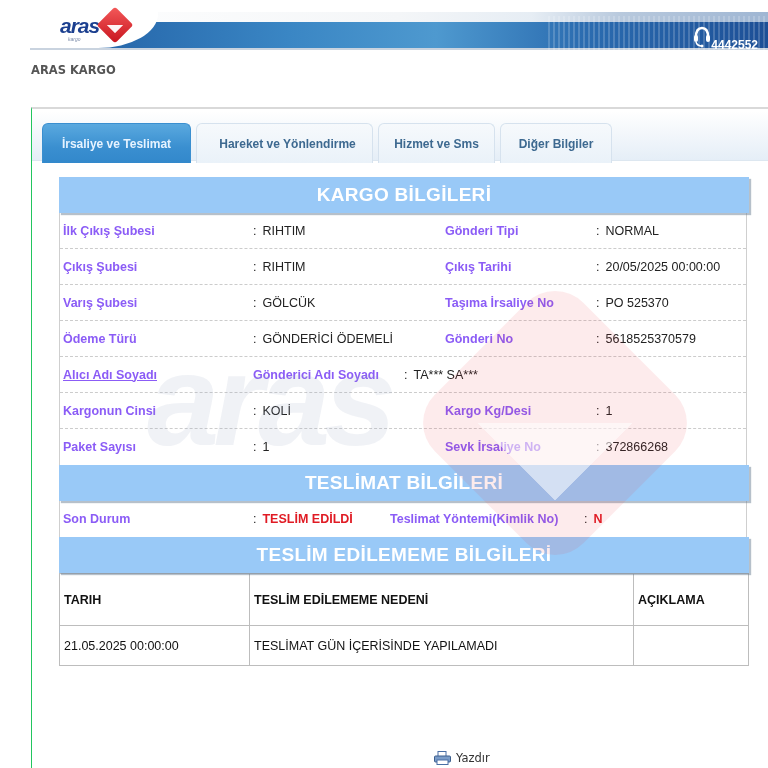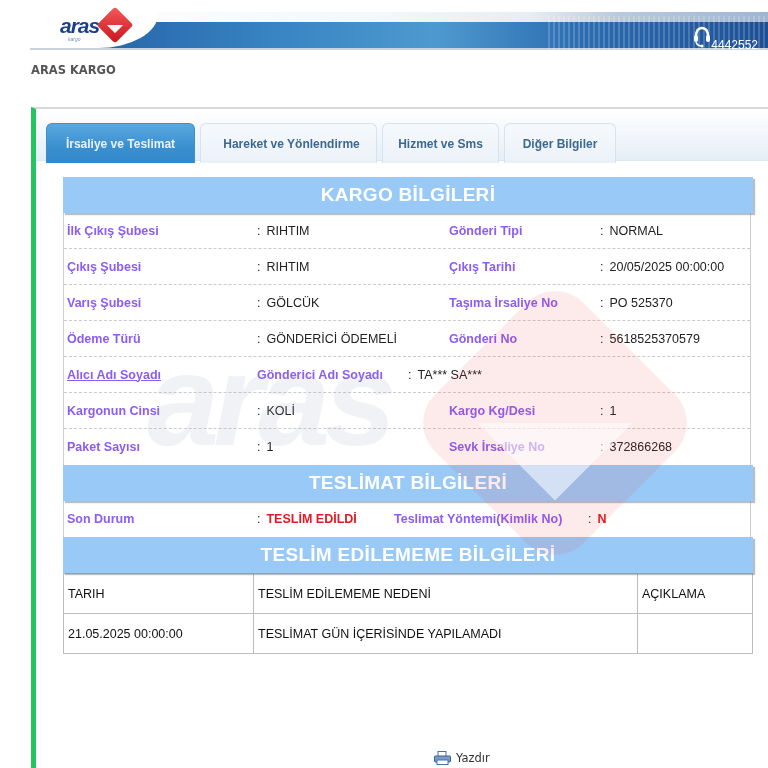"4442552" .phone-num { font-weight: normal -> bold }
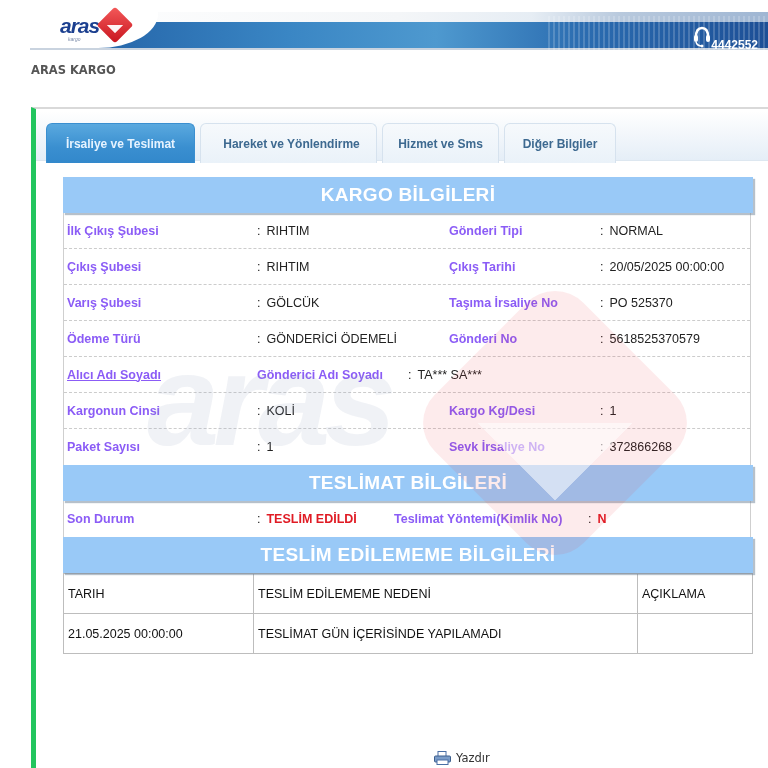"İrsaliye ve Teslimat" .panel { border-left: 5px solid #22c55e -> 1px solid #22c55e }
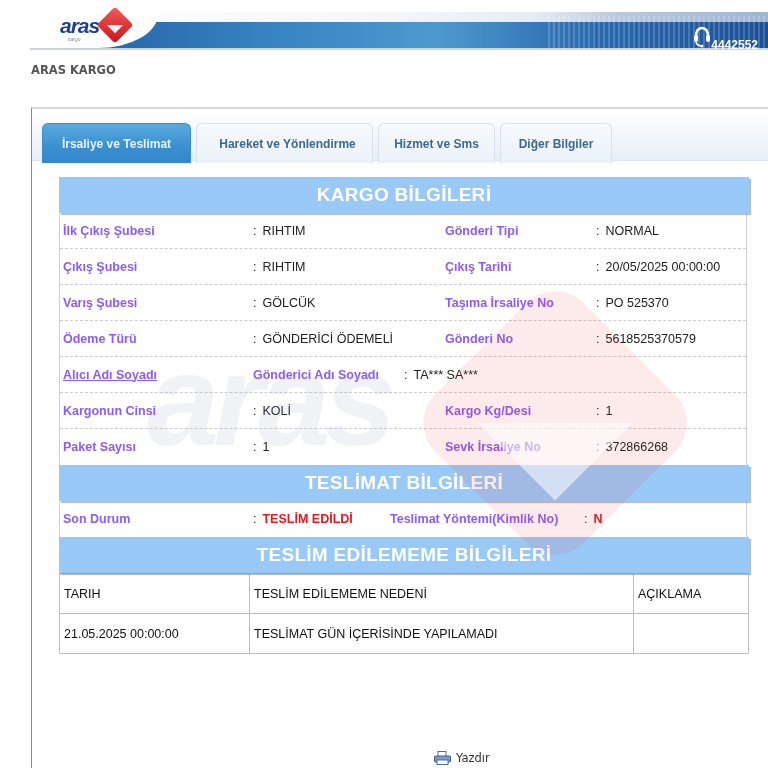"TARIH" .ne-table th { font-weight: normal -> bold; height: 40px -> 52px }
